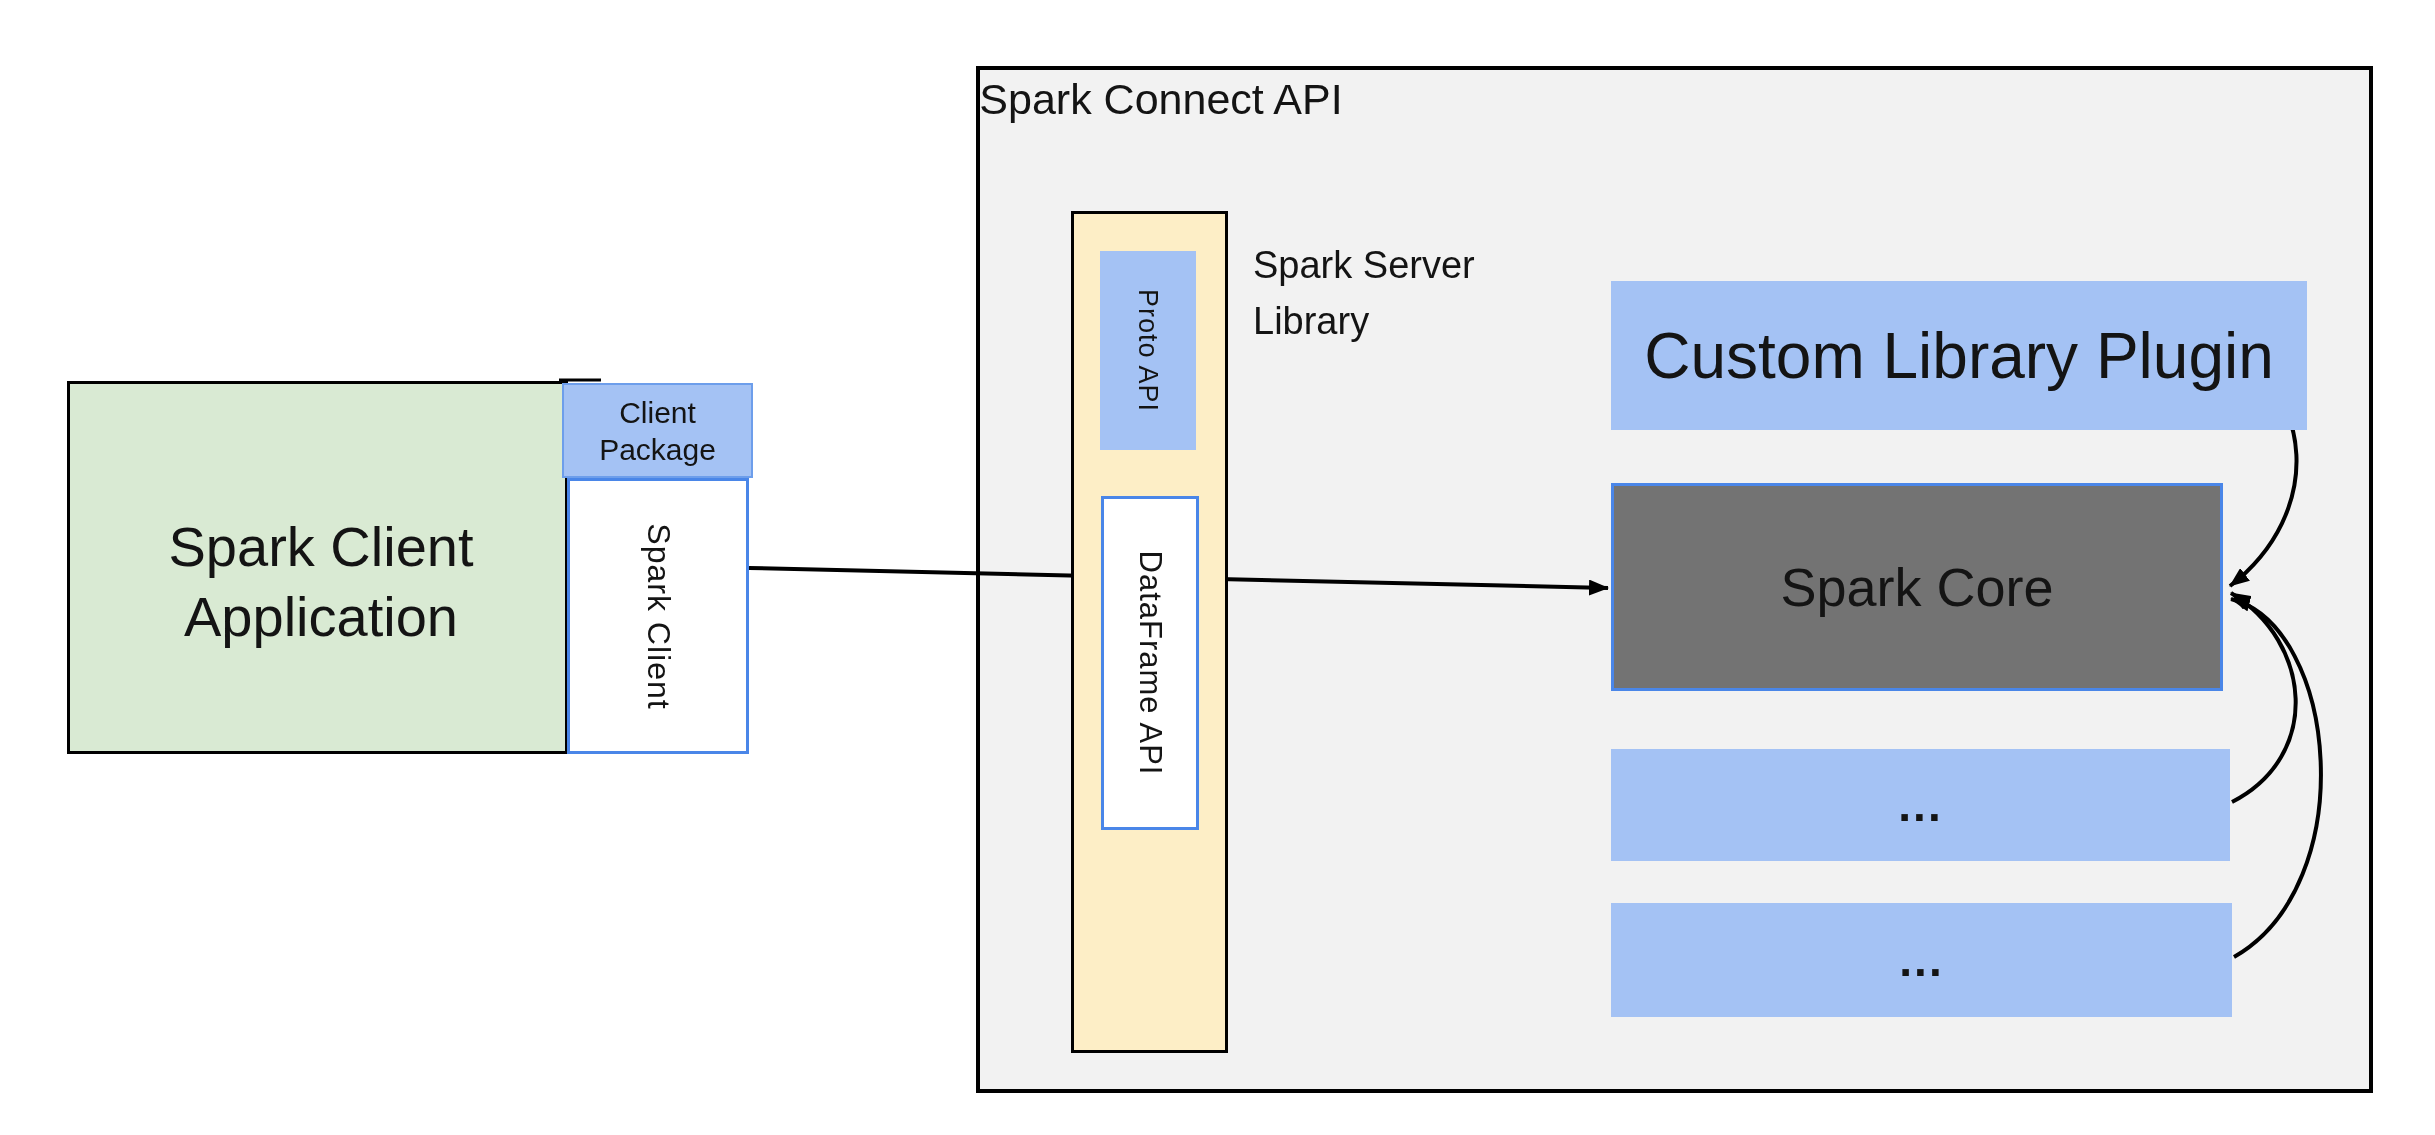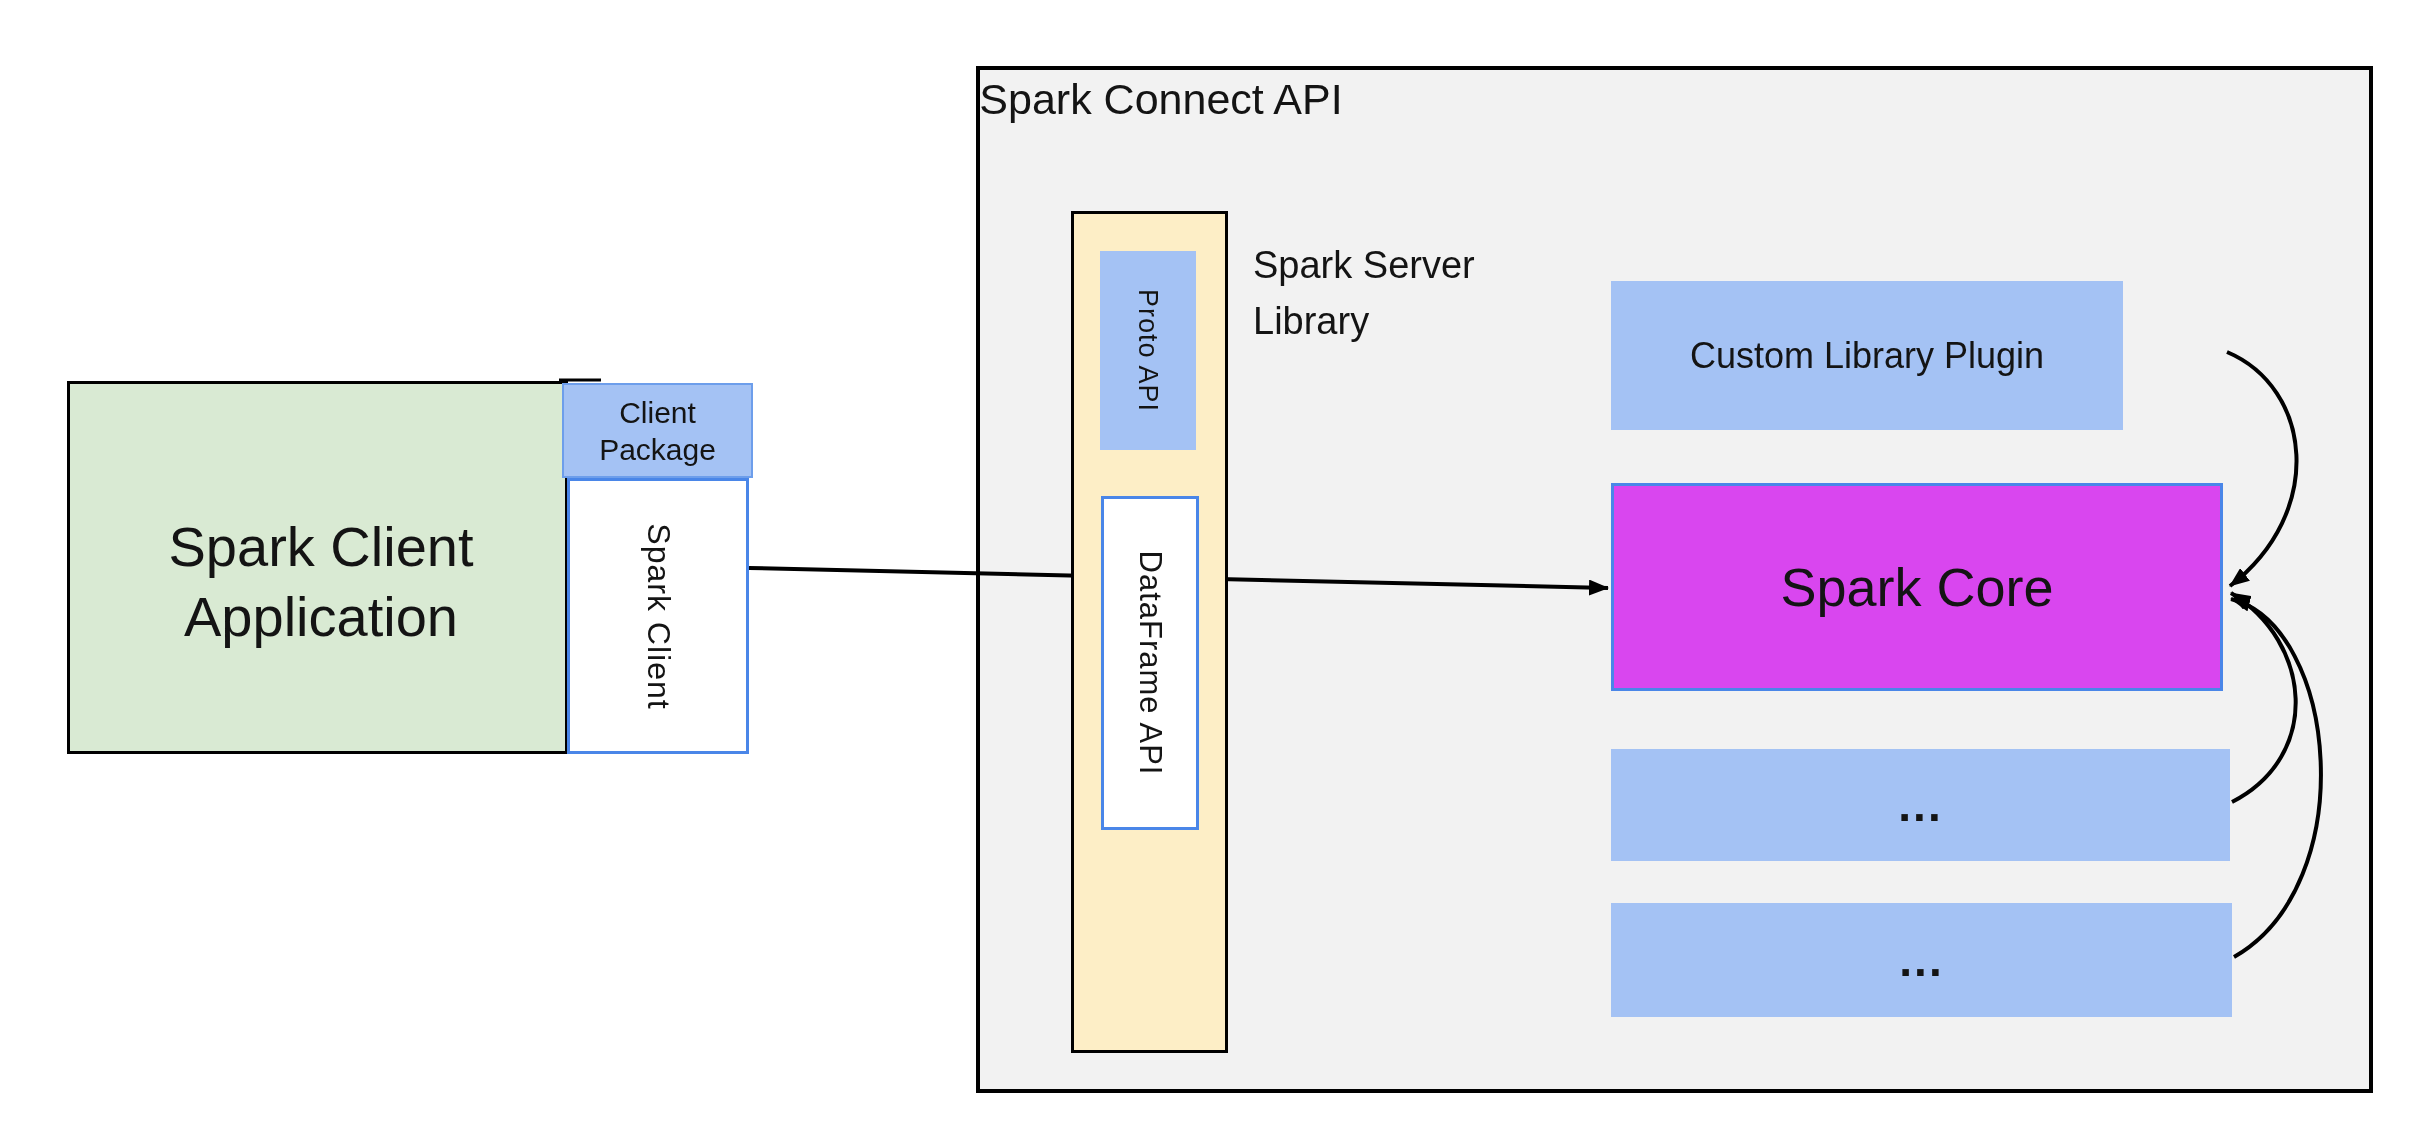"Custom Library Plugin" .plugin-box { font-size: 36px -> 64px; width: 512px -> 696px }
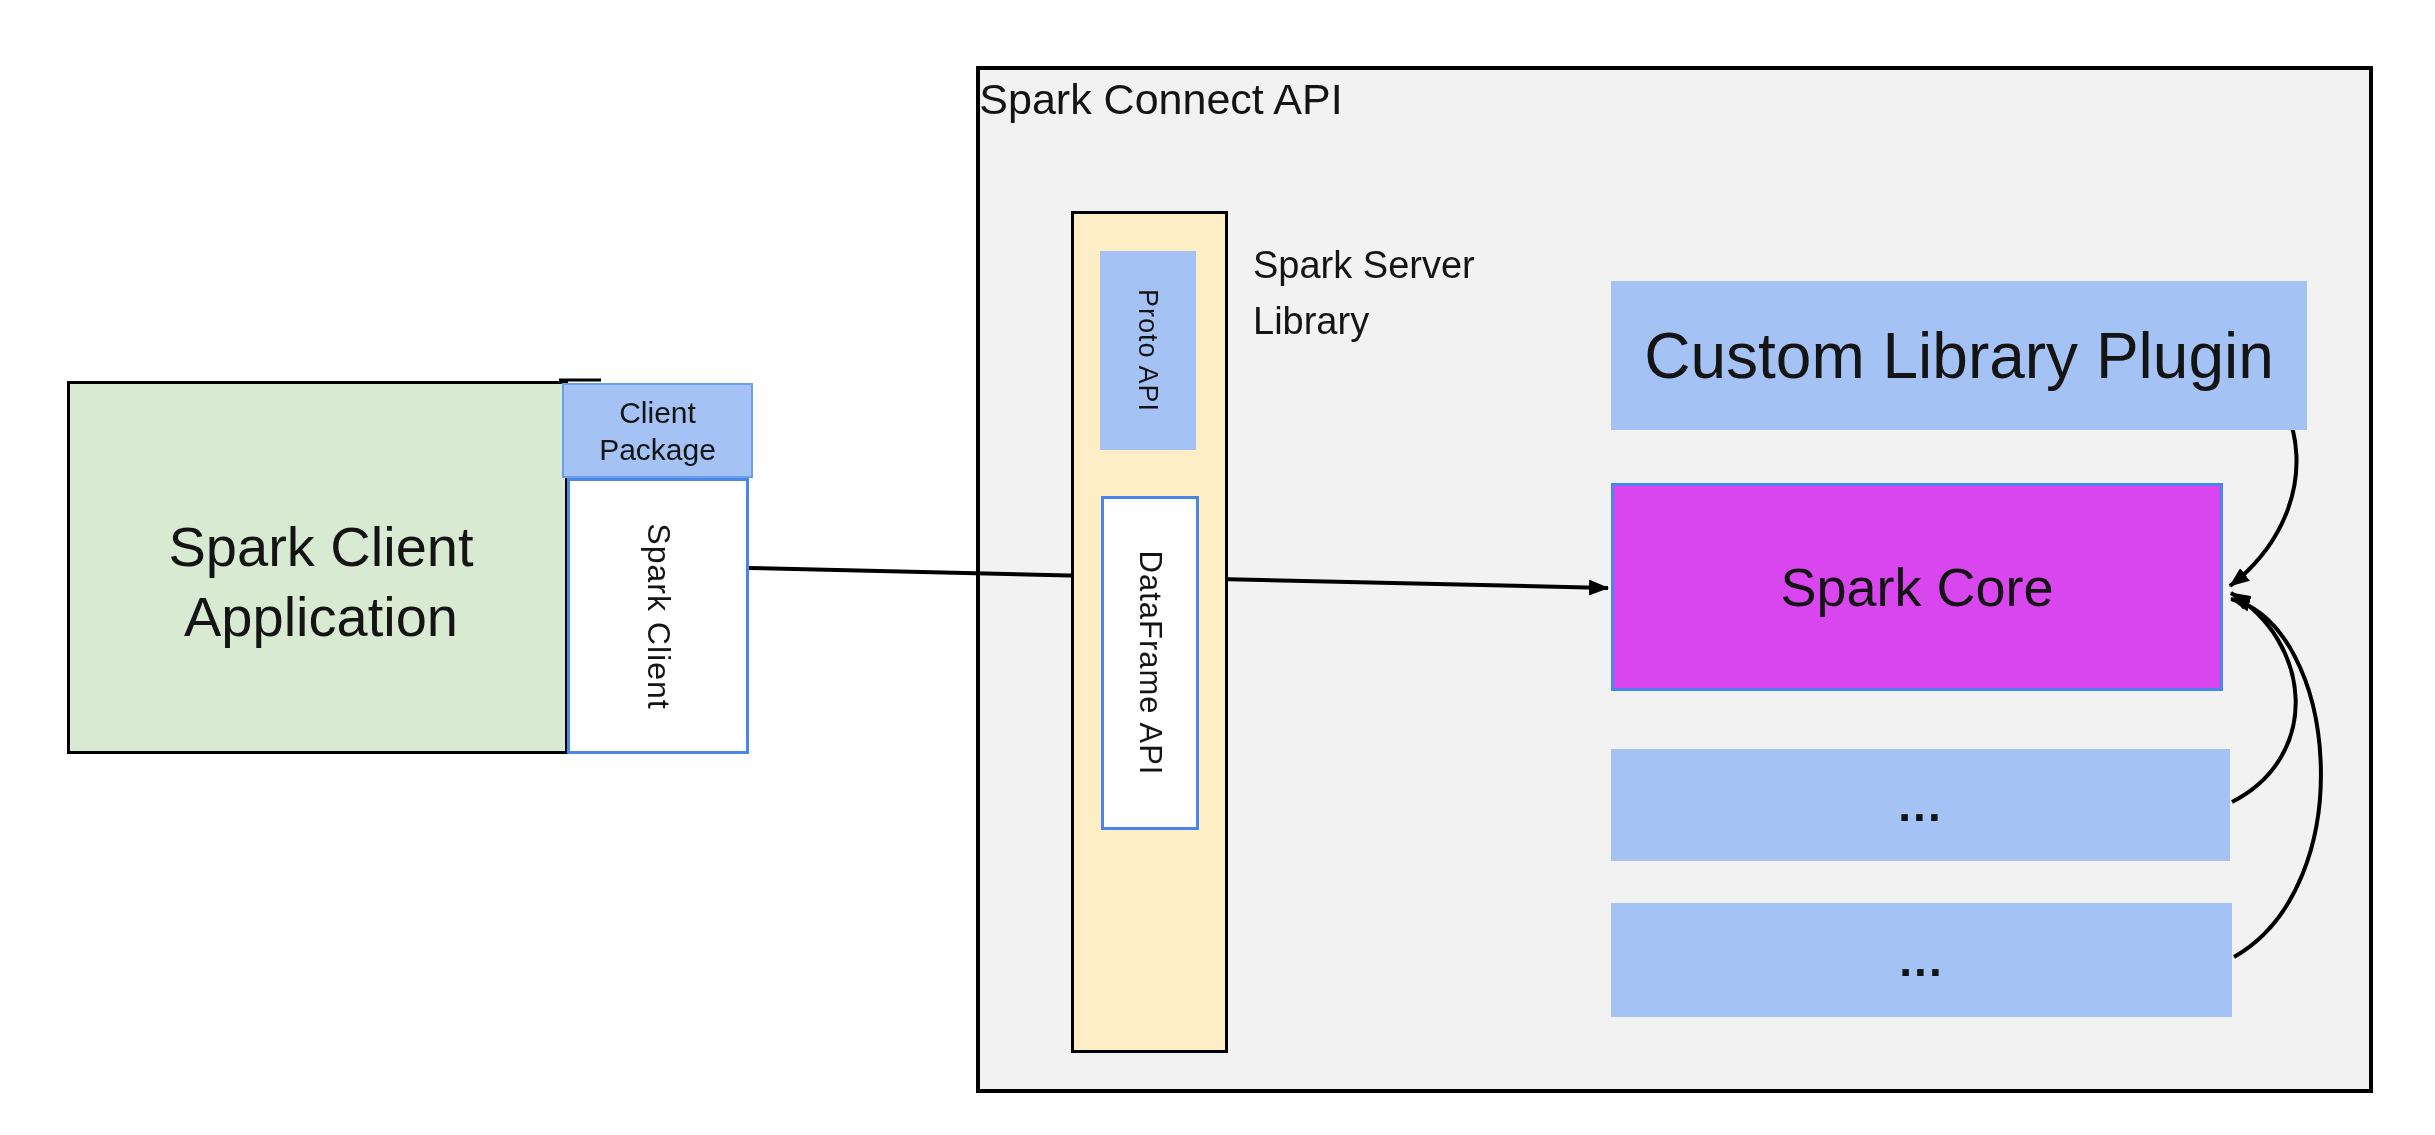"Spark Core" .core-box { background: #d946ef -> #737373 }
